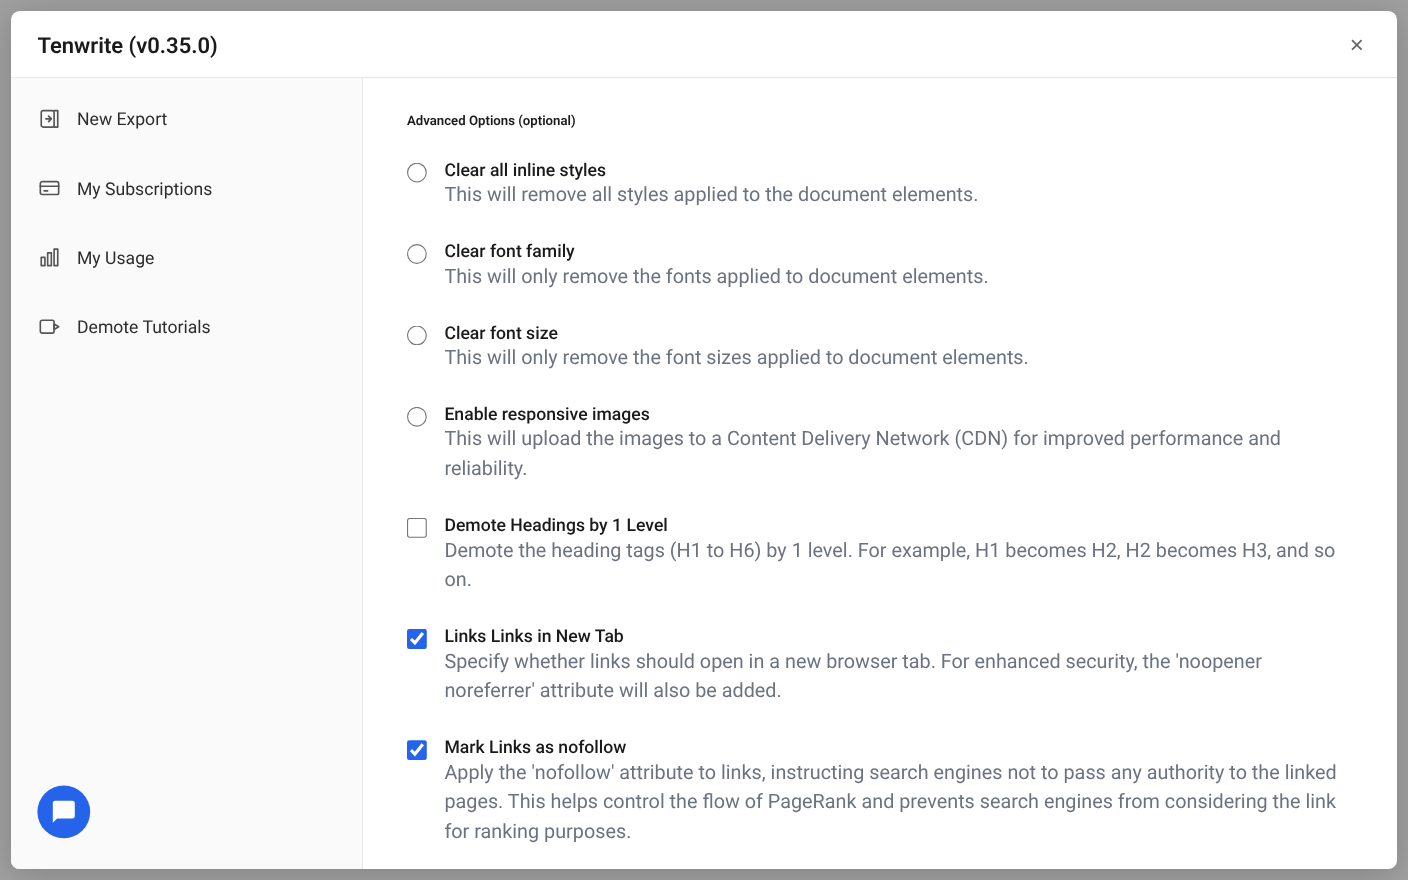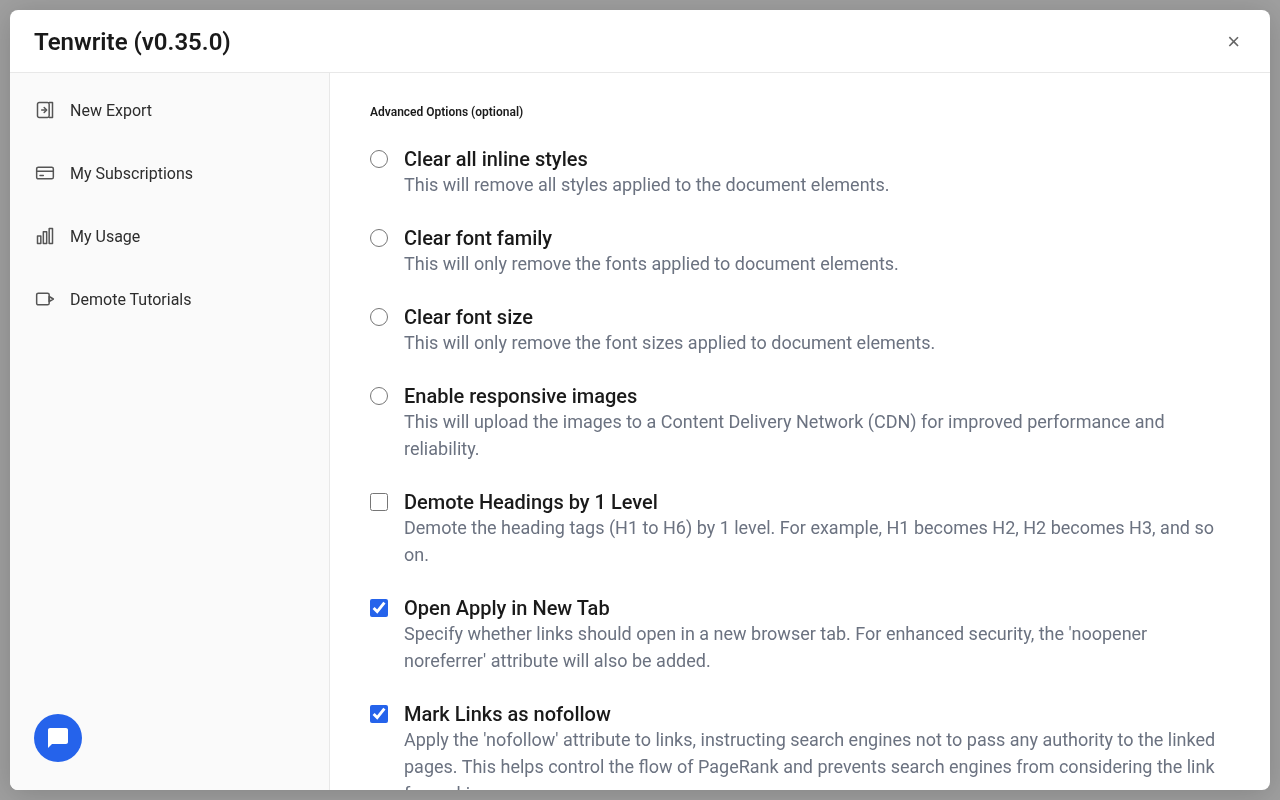"Tenwrite (v0.35.0)" .modal-title { font-size: 24px -> 20px }
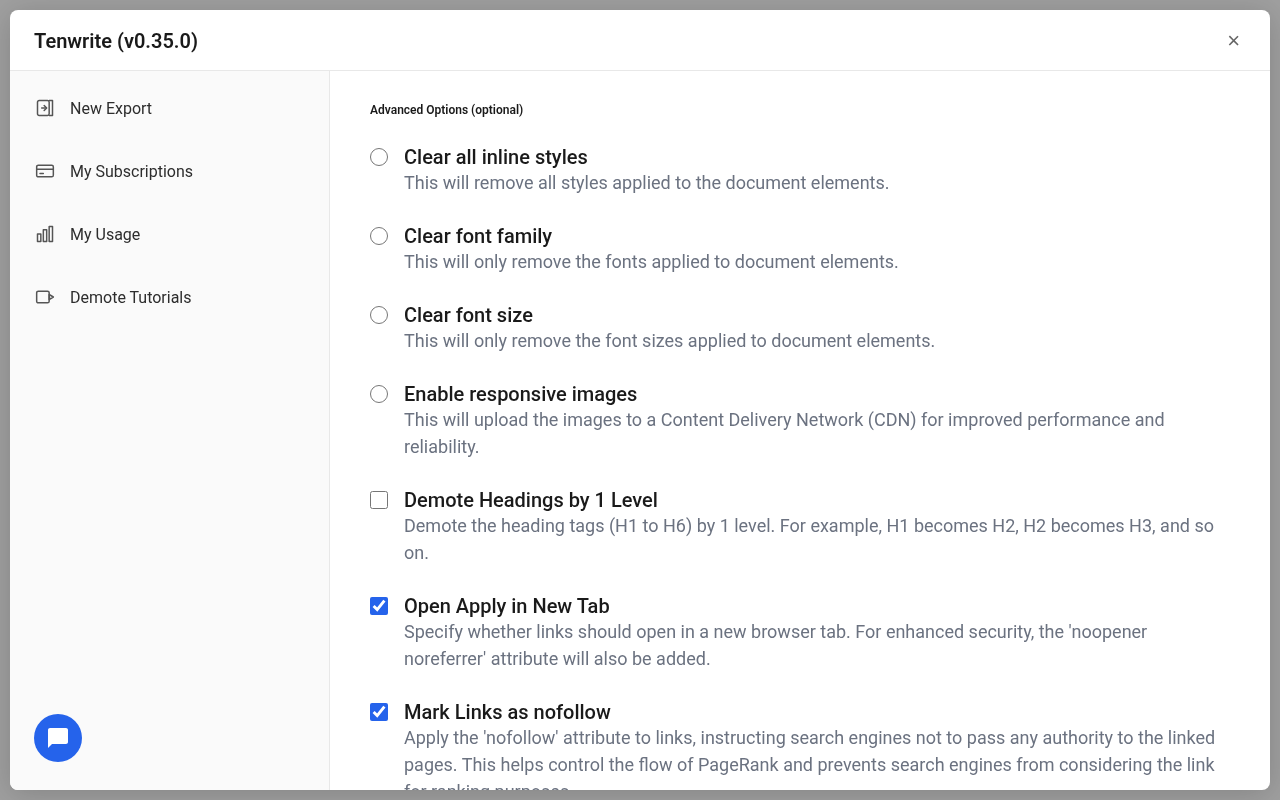"Clear all inline styles" .option-text .option-label { font-size: 20px -> 16px }
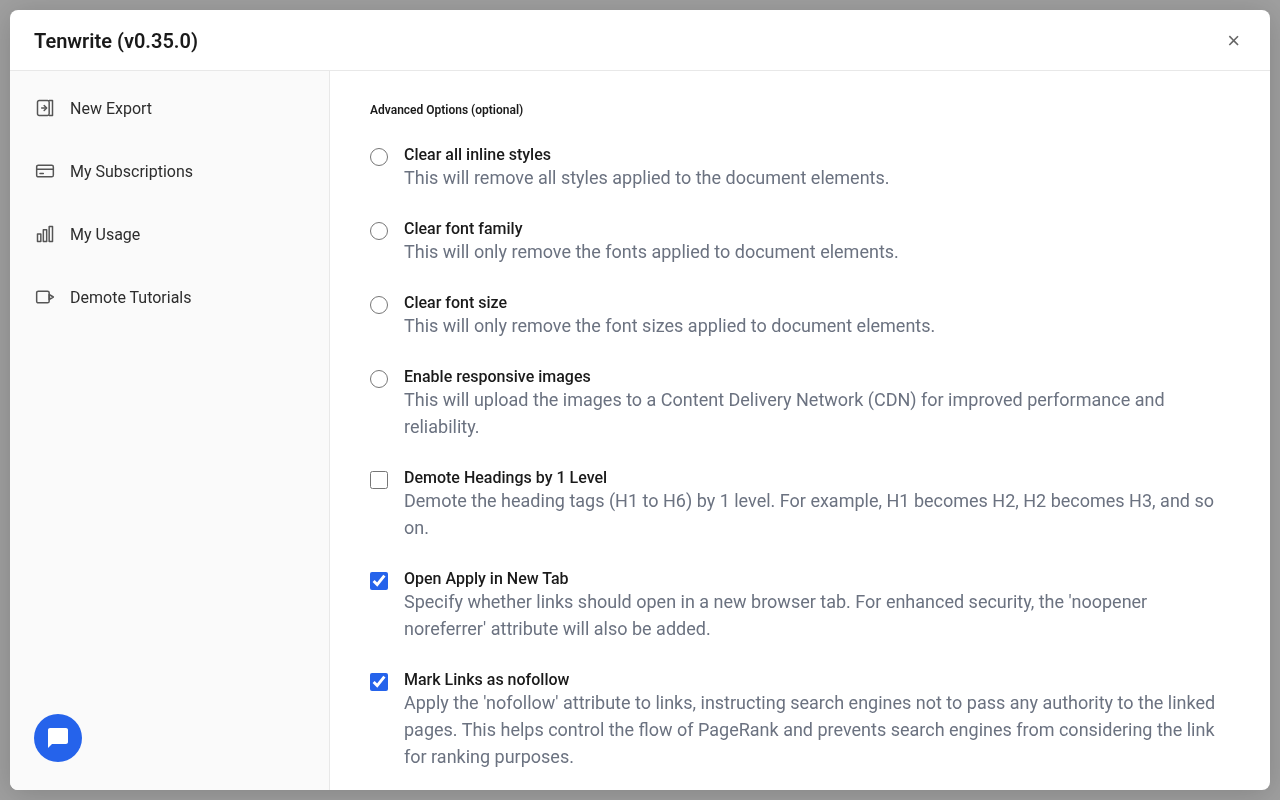"Open Apply in New Tab" label.option-label { text: Open Apply -> Links Links }
